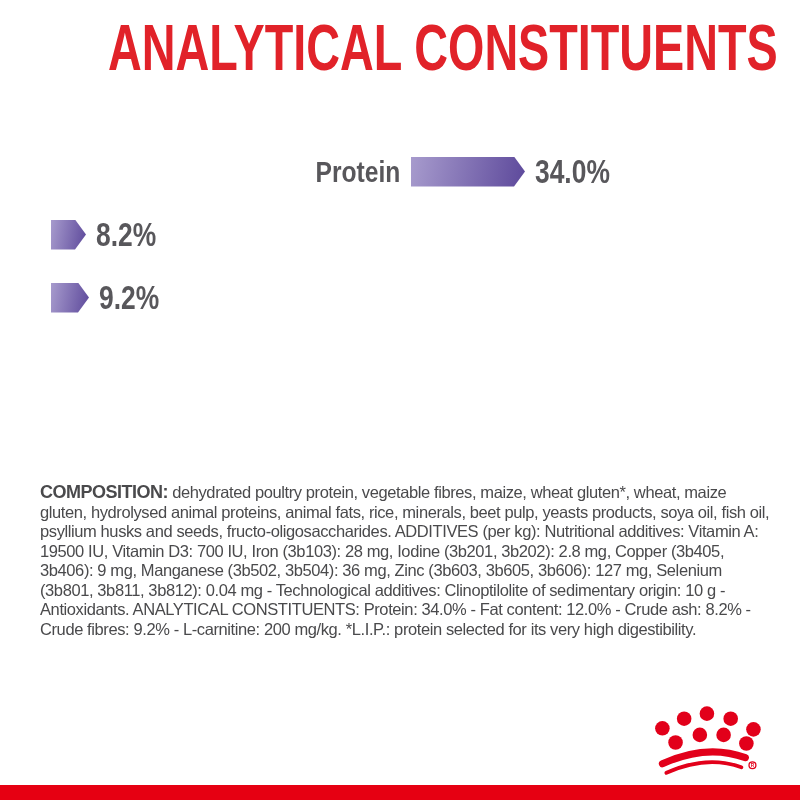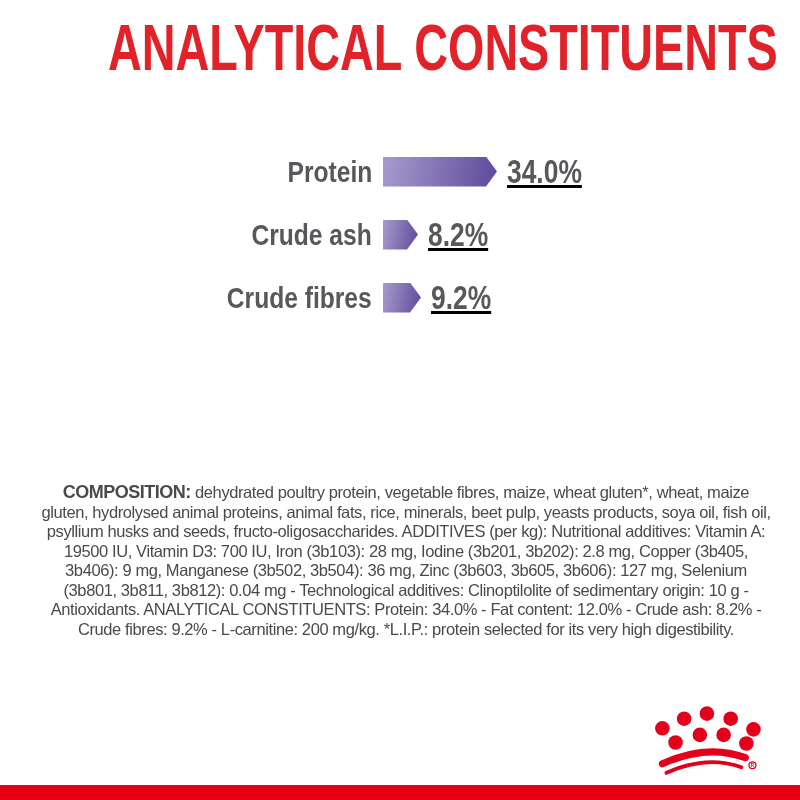"Protein" .chart { left: 12px -> 40px; text-decoration: underline -> none }
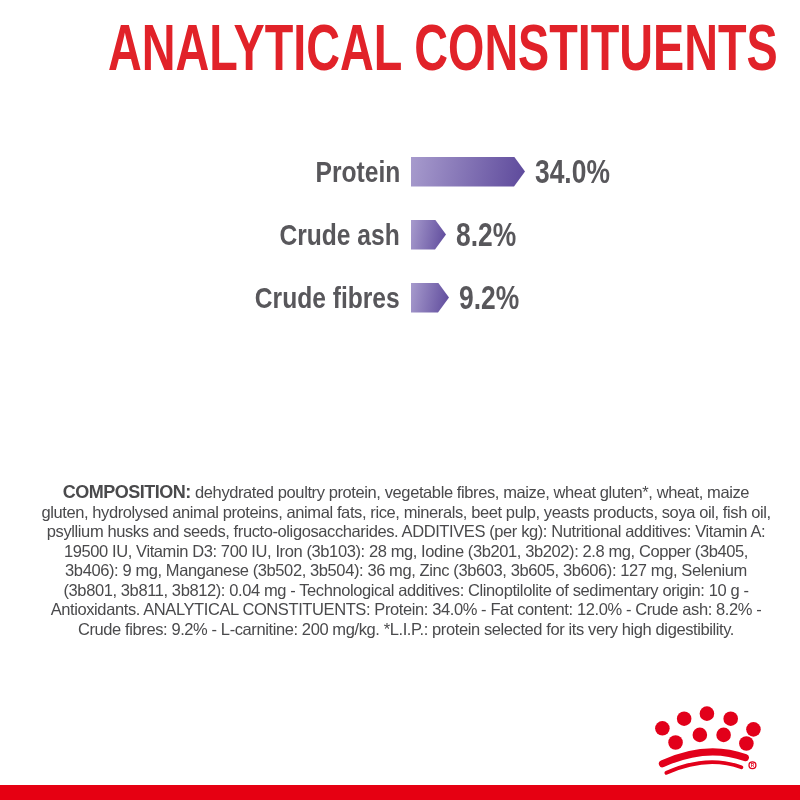"Crude ash" span.label-wrap { html: <span><span>Crude ash</span></span> -> none }
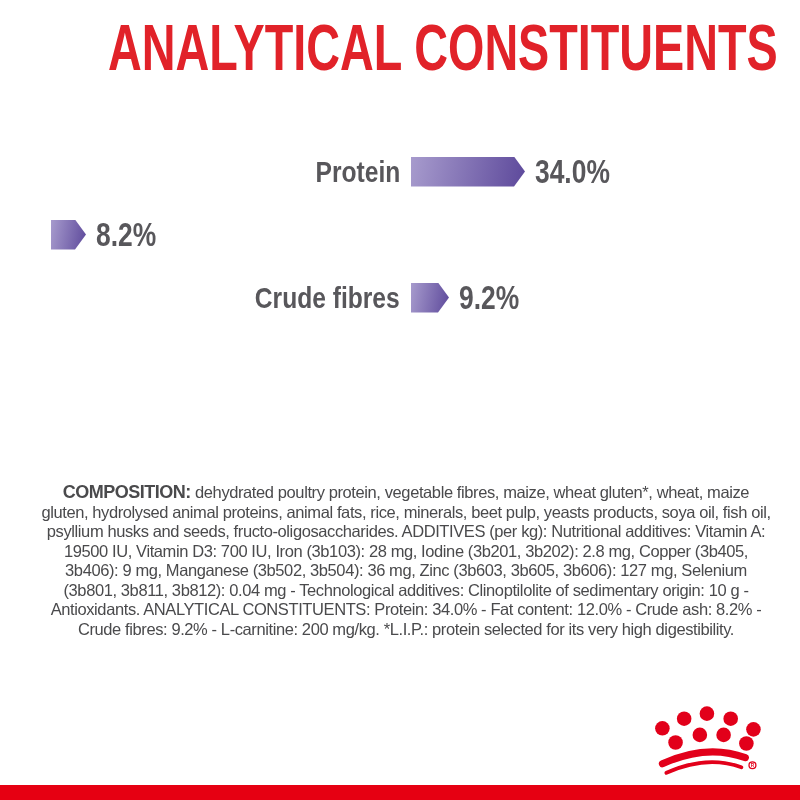"Crude fibres" span.label-wrap { html: <span><span>Crude fibres</span></span> -> none }
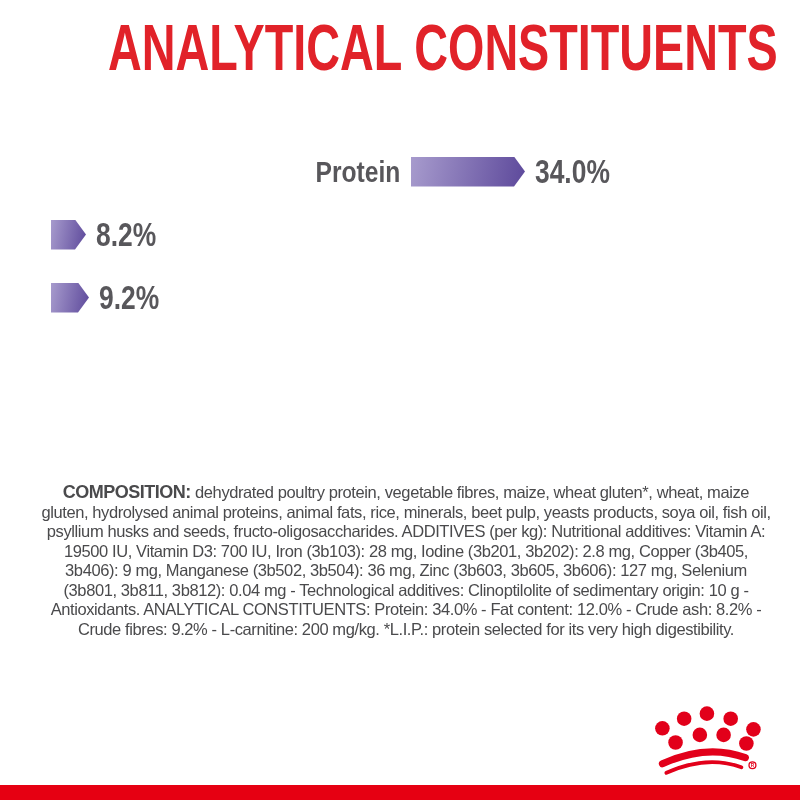"COMPOSITION: dehydrated poultry protein," .composition { text-align: center -> none }
